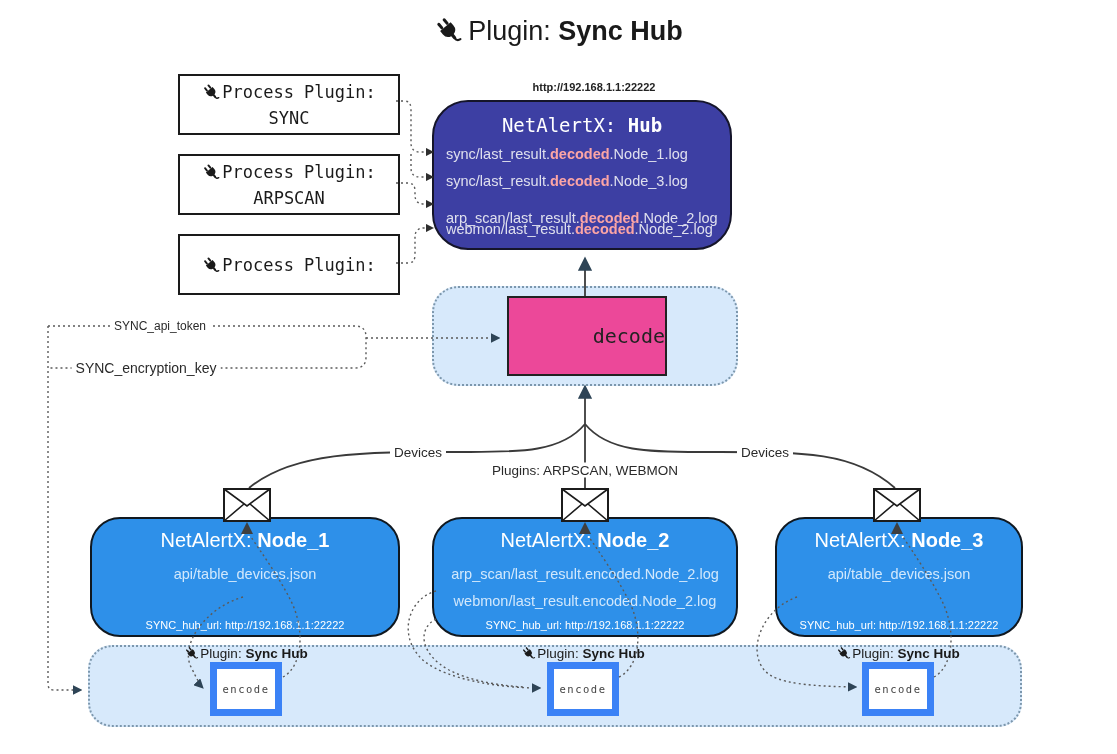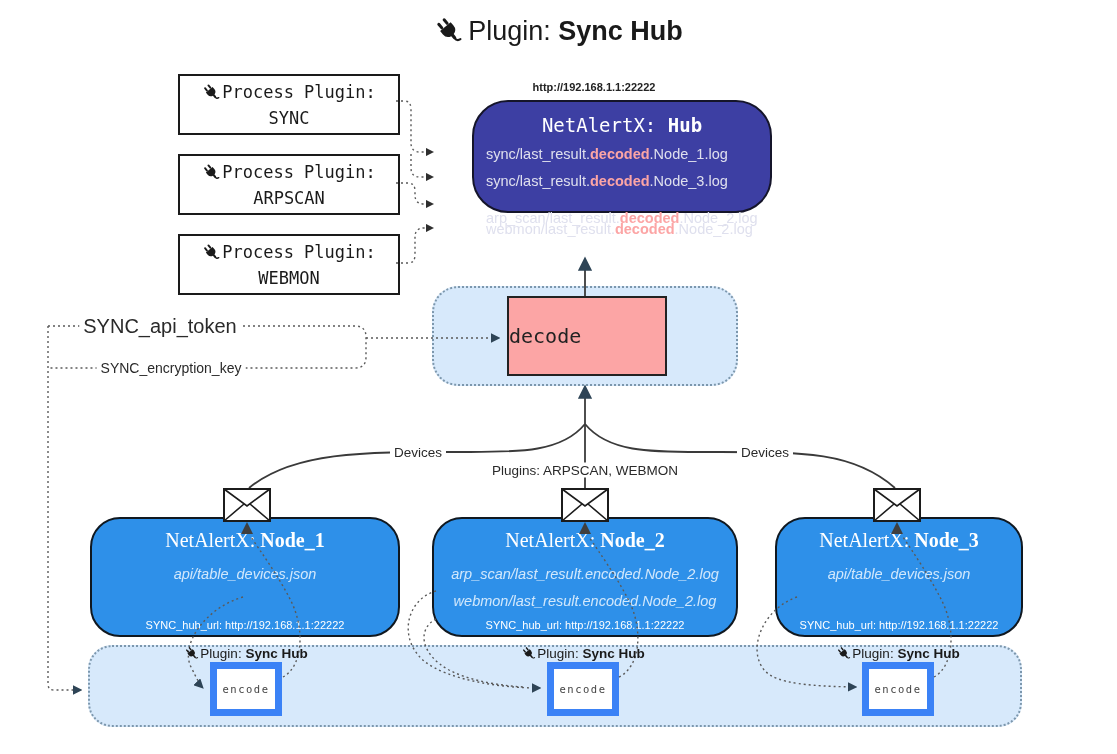"NetAlertX: Hub" #hub { height: 113px -> 150px; margin-left: 40px -> none }
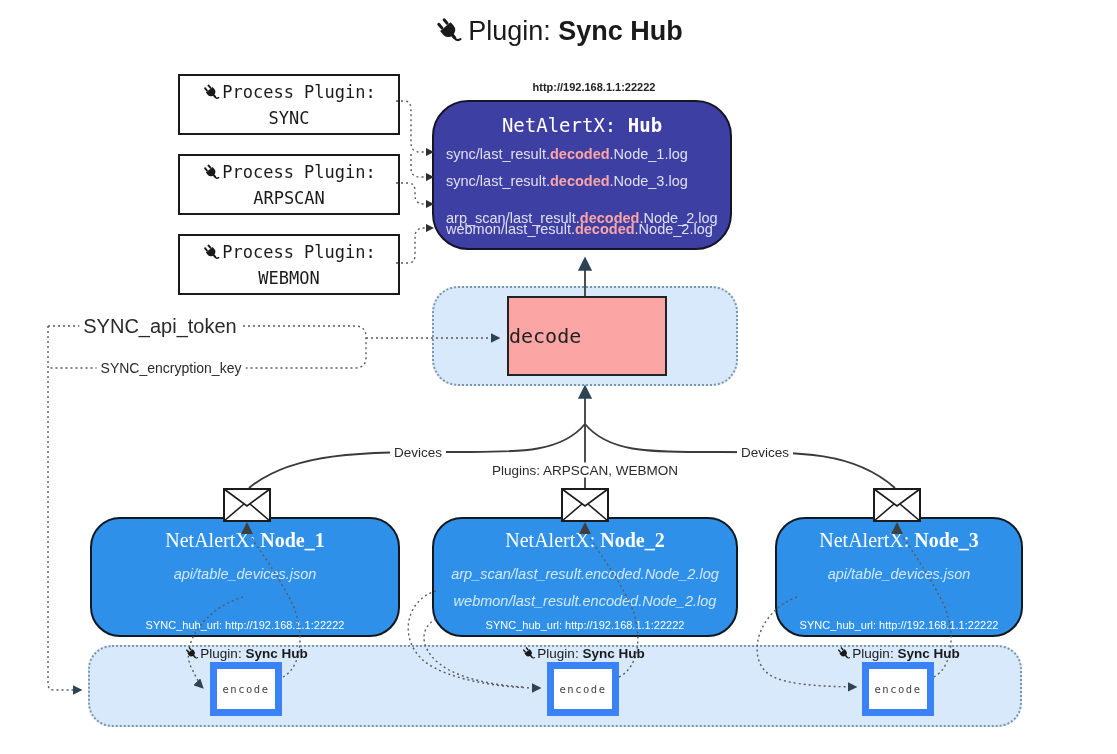"WEBMON" div { html: <div>WEBMON</div> -> none }
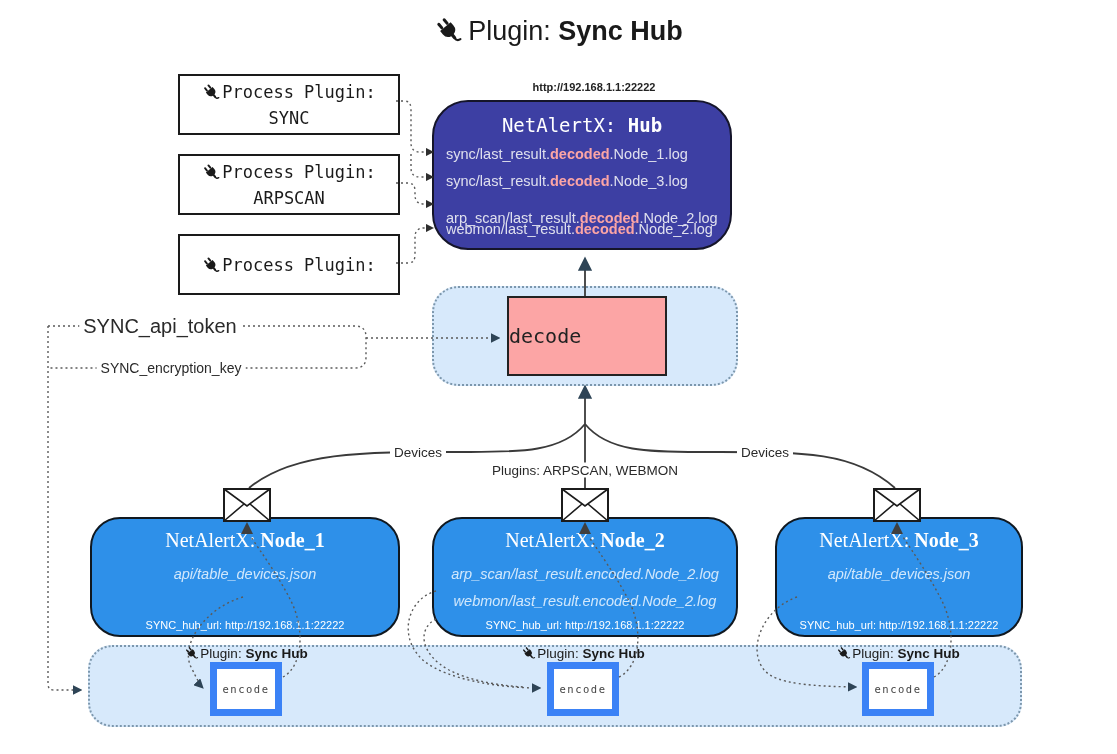"SYNC_api_token" div.linelabel { font-size: 20px -> 12px }
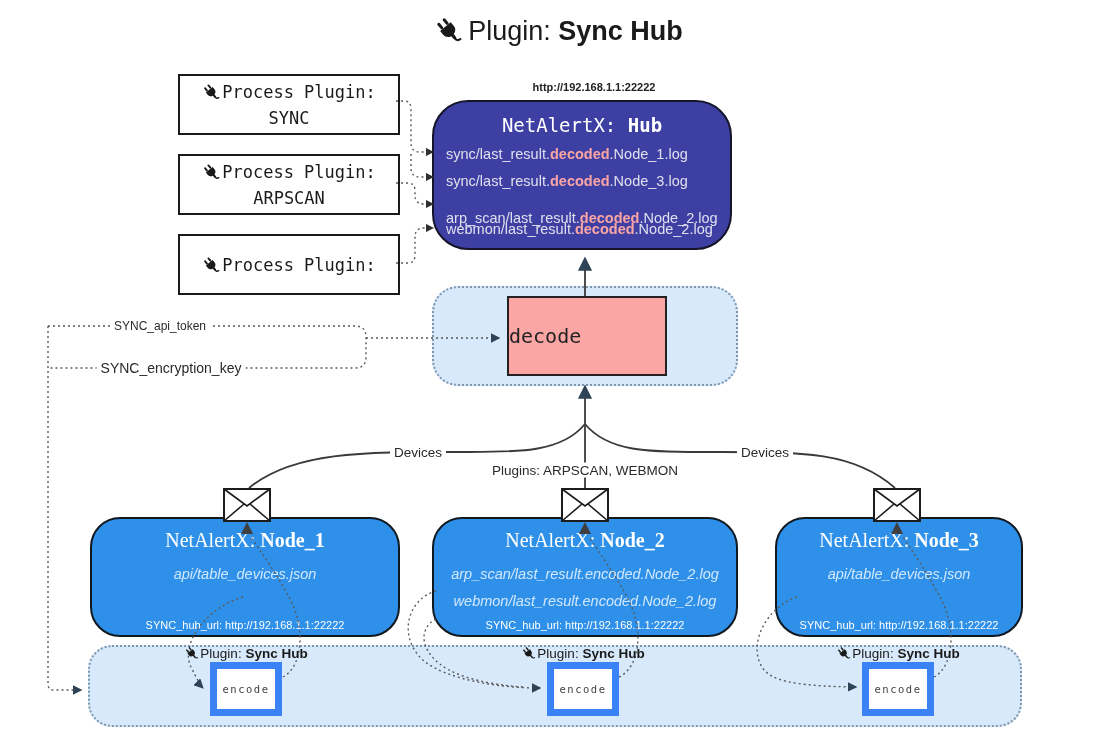"decode" #decode-box { background: #fca5a5 -> #ec4899; justify-content: flex-start -> flex-end }
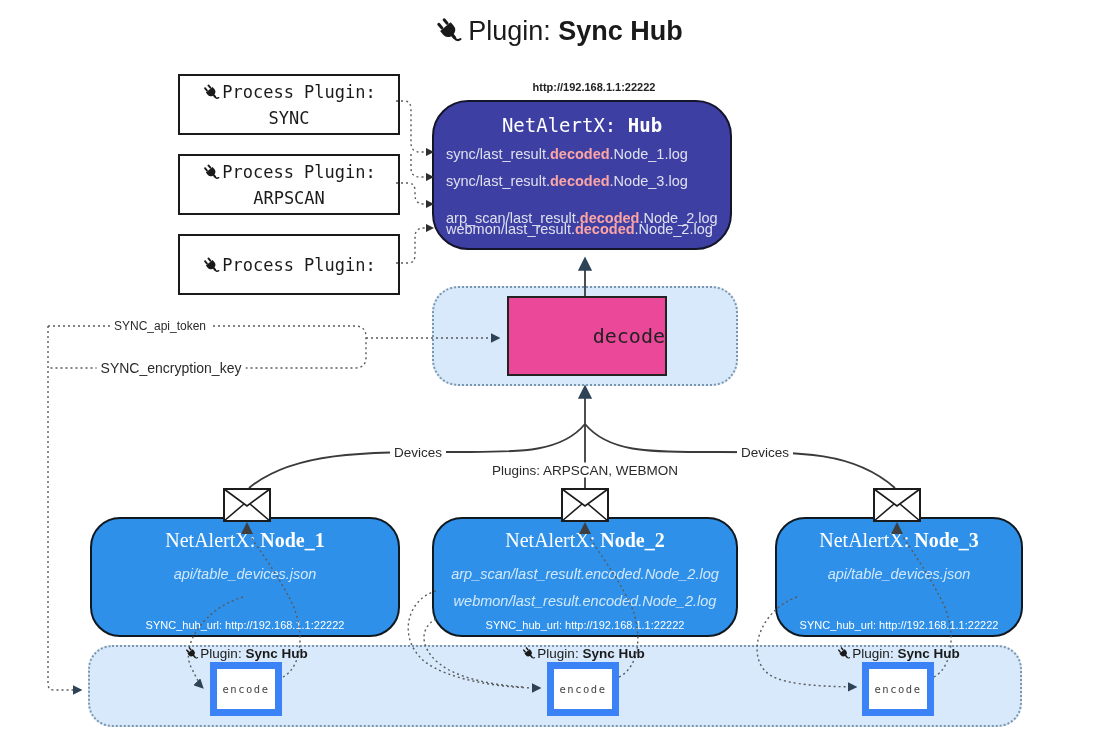"SYNC_encryption_key" div.linelabel { margin-left: 25px -> none }
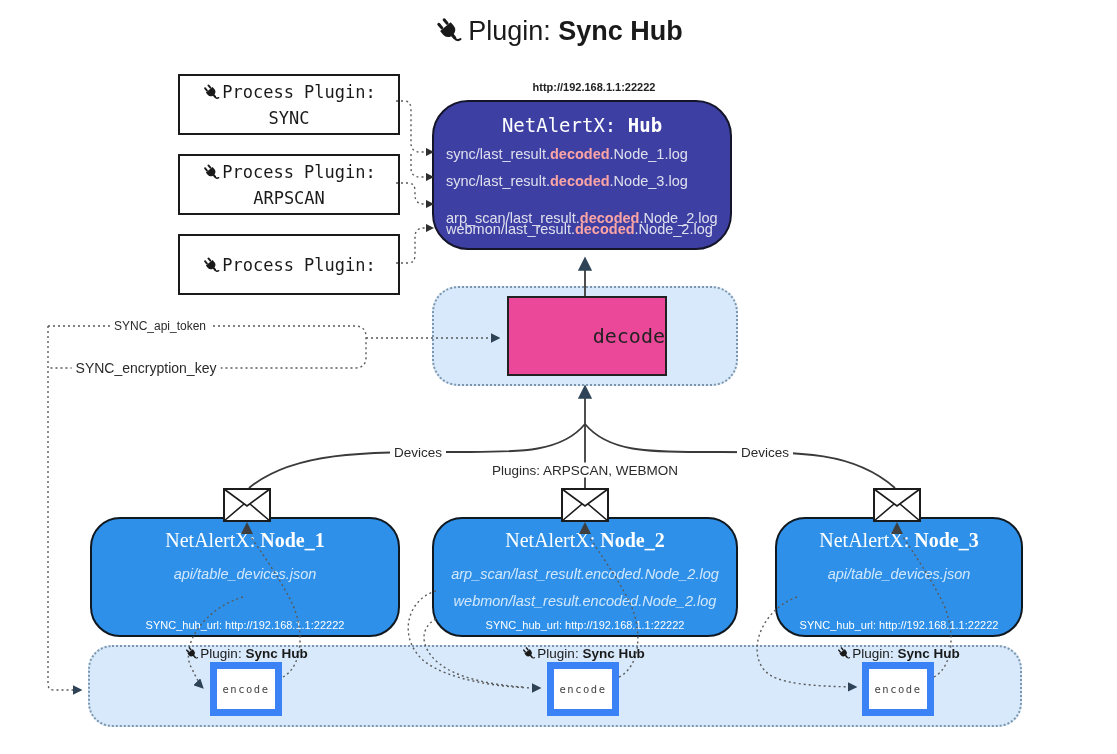"NetAlertX: Node_1" .node .ntitle { font-family: Liberation Serif, serif -> Liberation Sans, sans-serif }
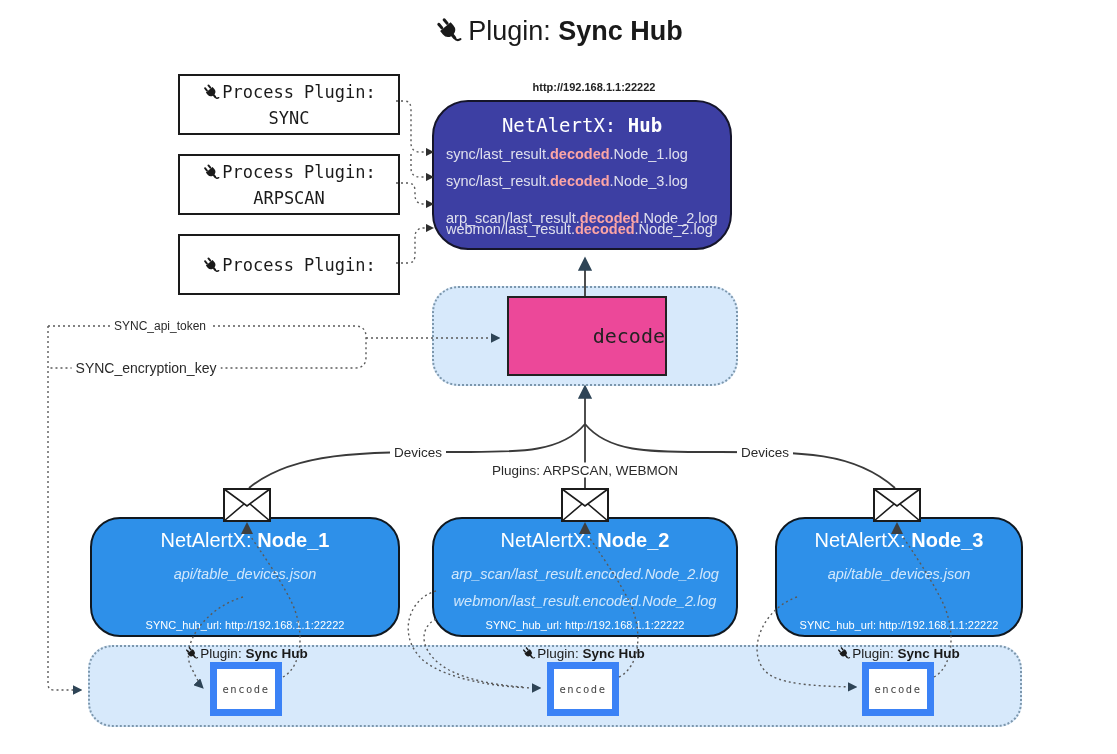"api/table_devices.json" .nline { font-style: italic -> none }
